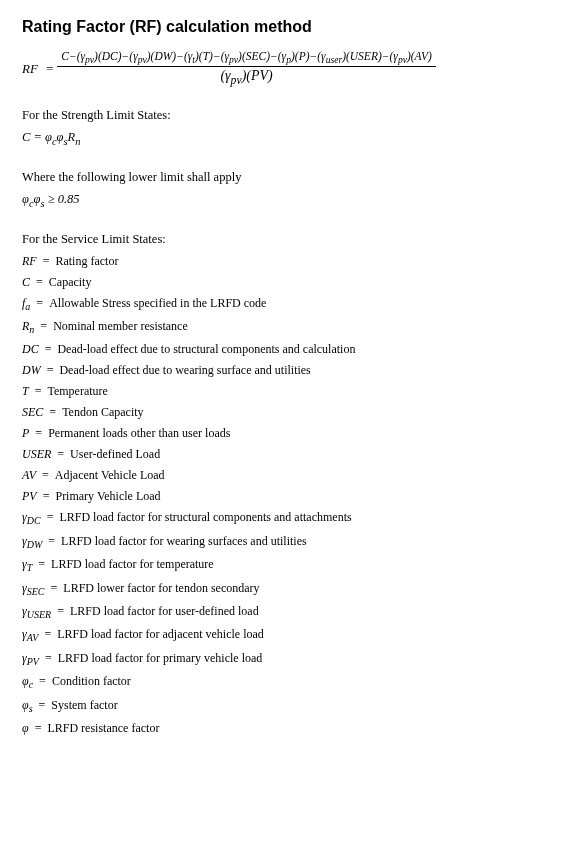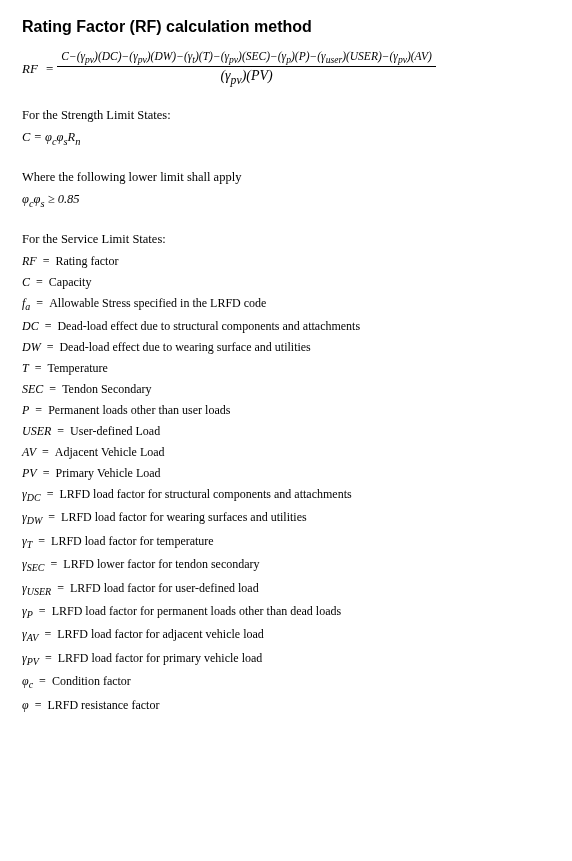"Rn = Nominal member resistance" div.def-line { html: none -> <div> <i>R<sub>n</sub></i><span> = </span><span>Nominal member resistance</span> </div> }
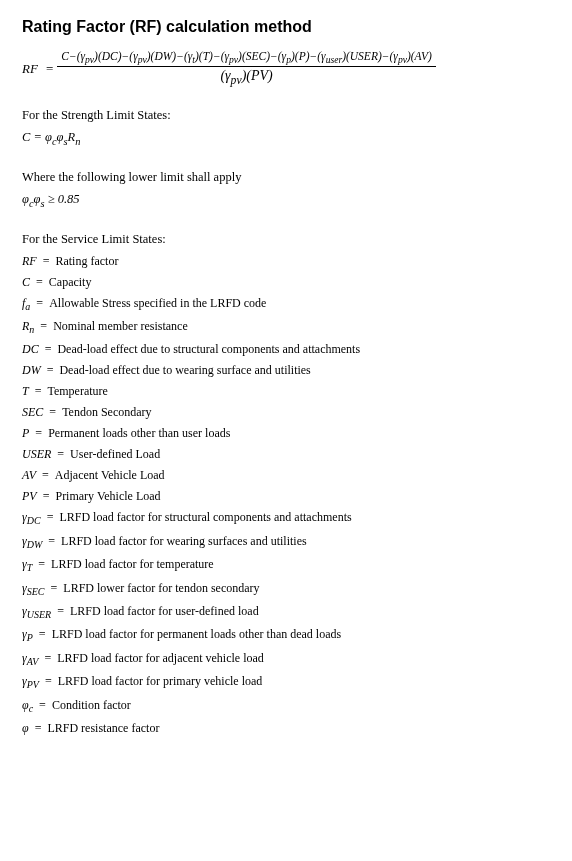"Dead-load effect due to structural" span.def-description { text: attachments -> calculation }
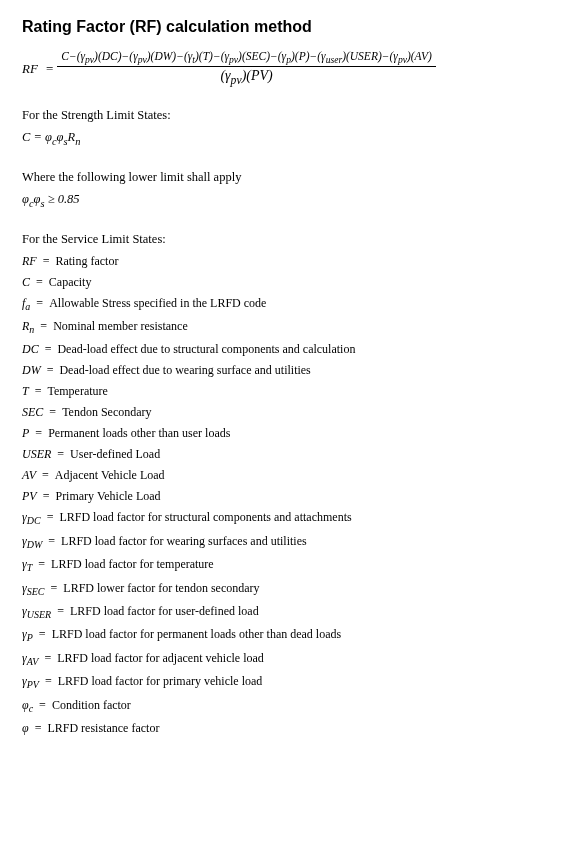"Tendon Secondary" span.def-description { text: Secondary -> Capacity }
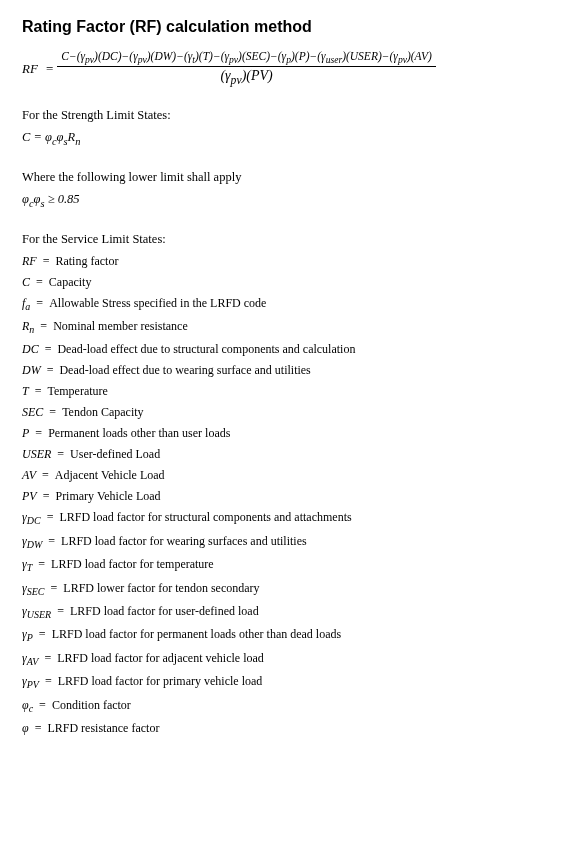"γP = LRFD load factor" div.def-line { html: <div> <i>γ<sub>P</sub></i><span> = </span><span>LRFD load factor for permanent loads other than dead loads</span> </div> -> none }
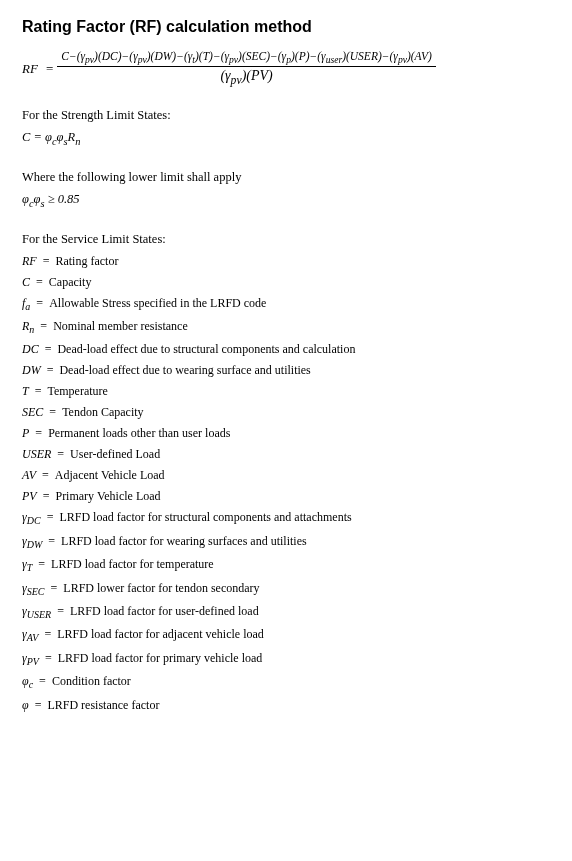"φs = System factor" div.def-line { html: none -> <div> <i>φ<sub>s</sub></i><span> = </span><span>System factor</span> </div> }
